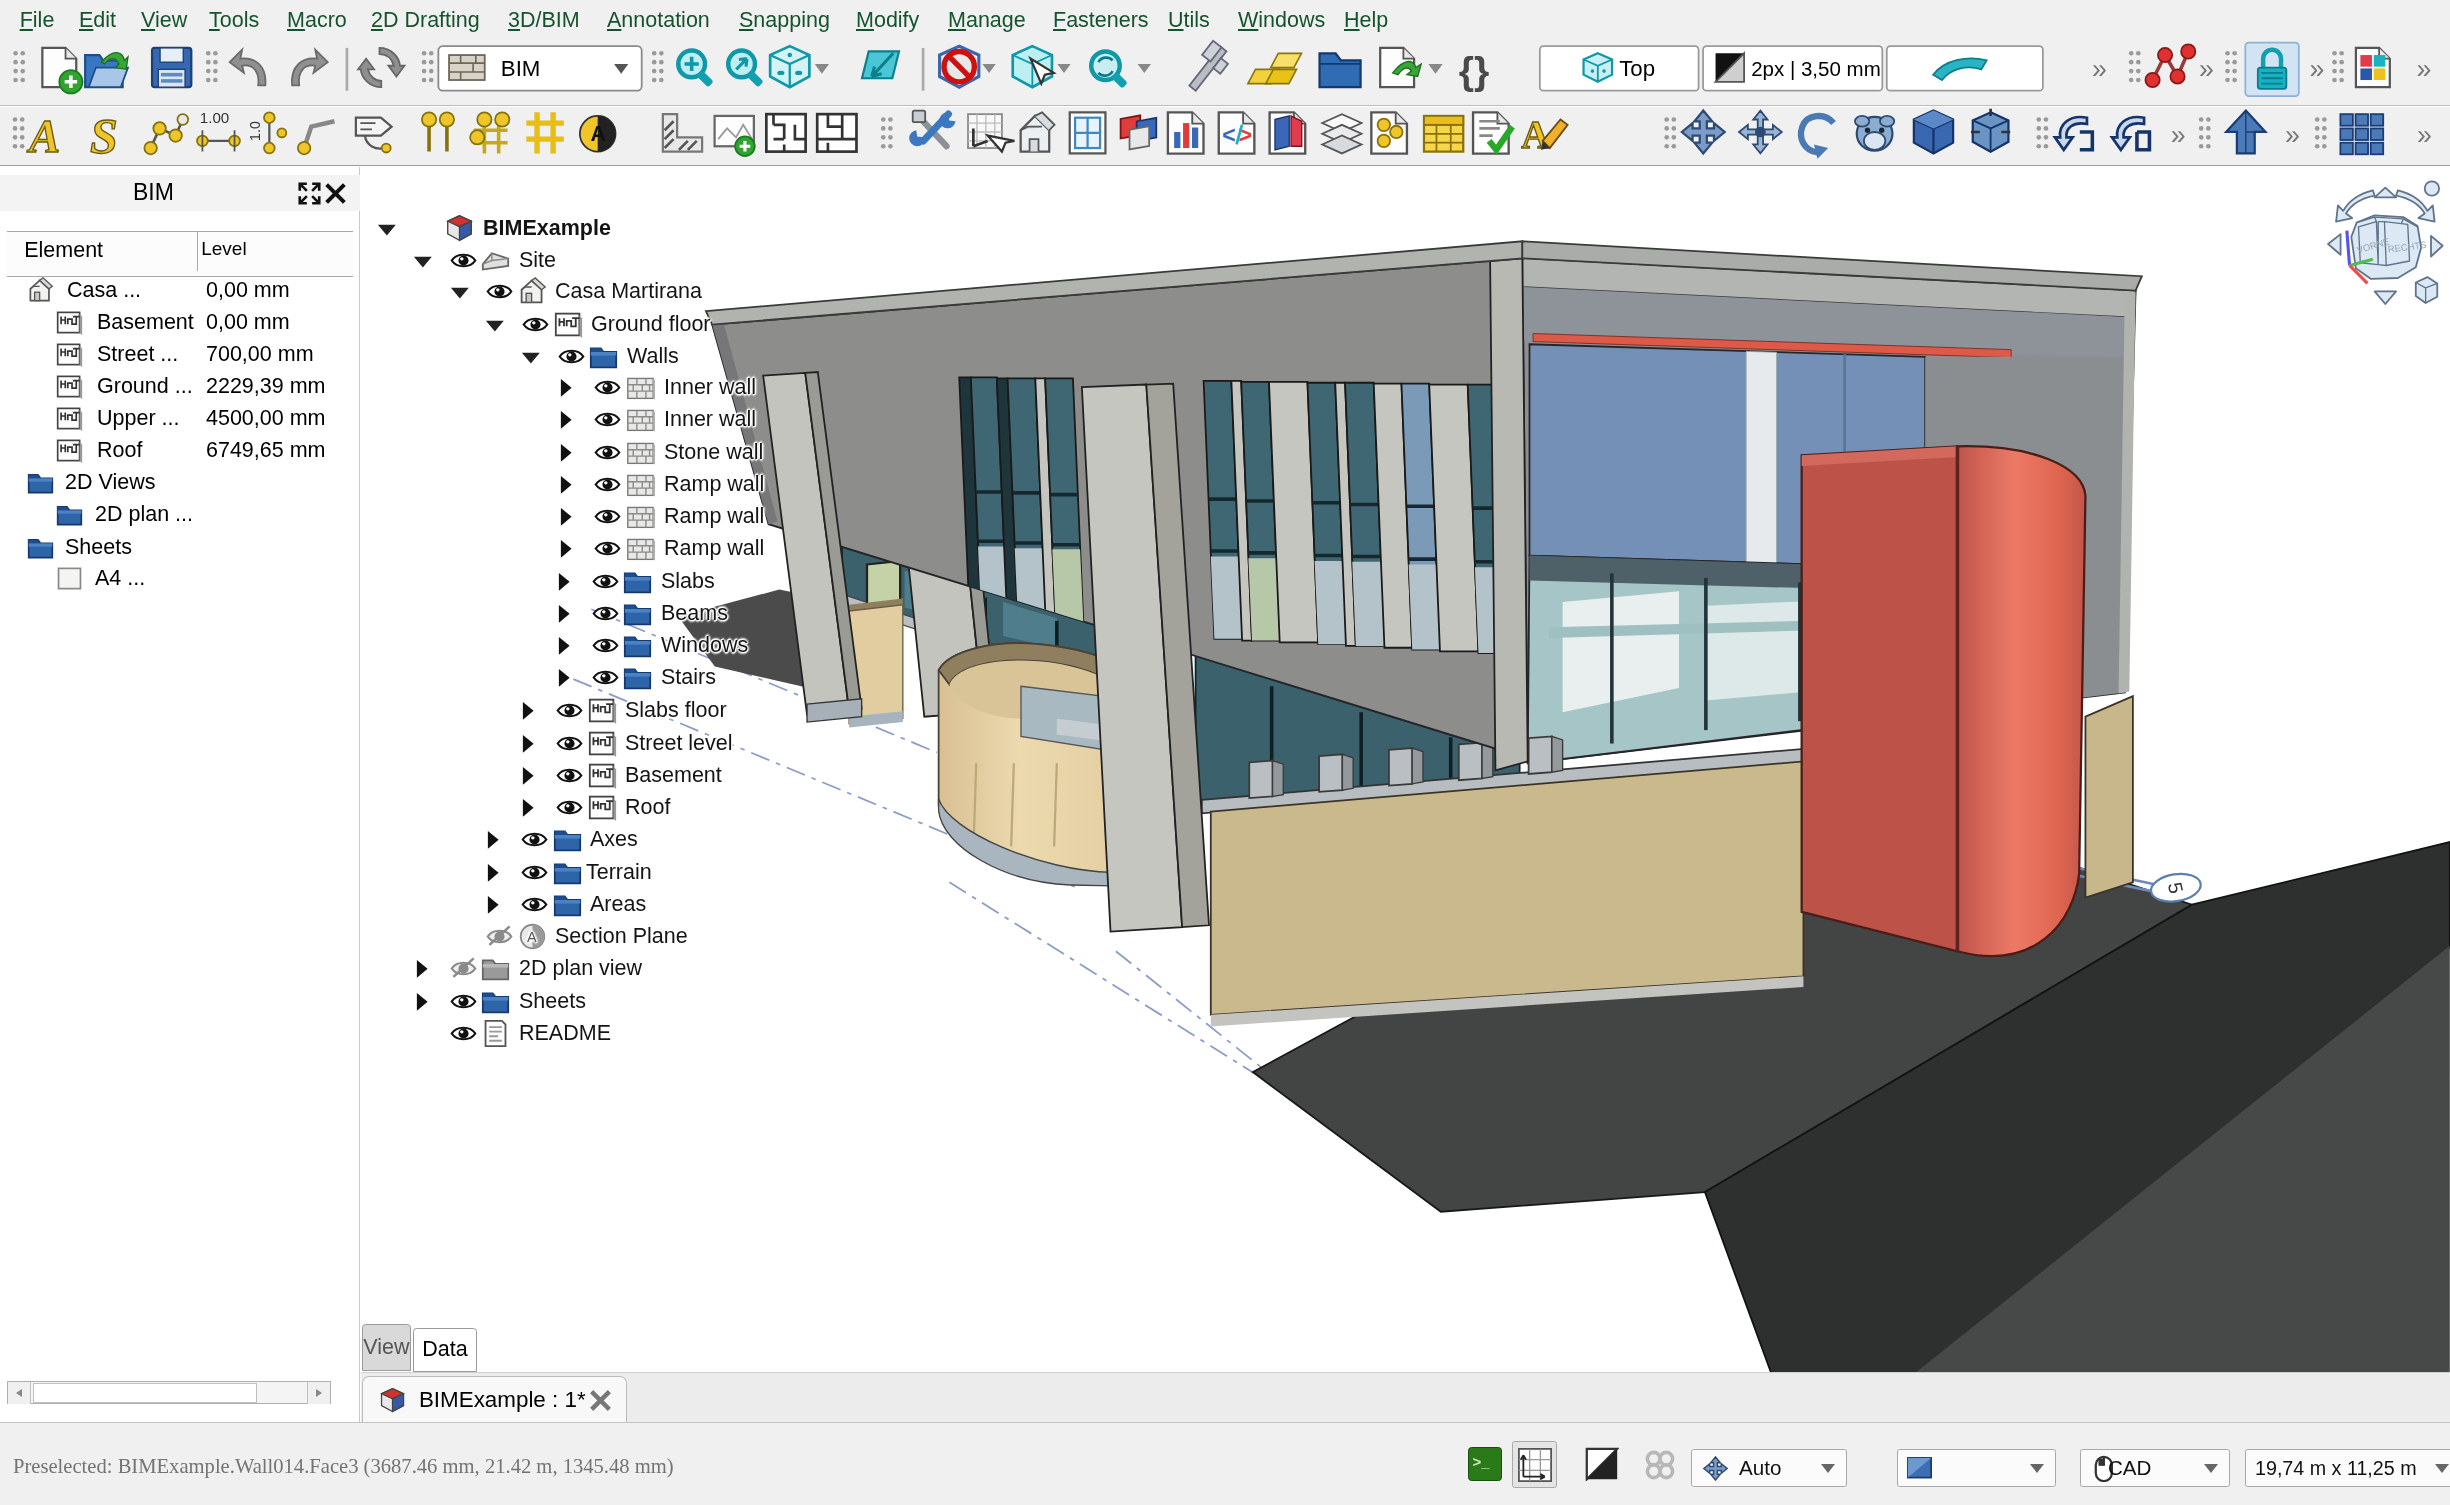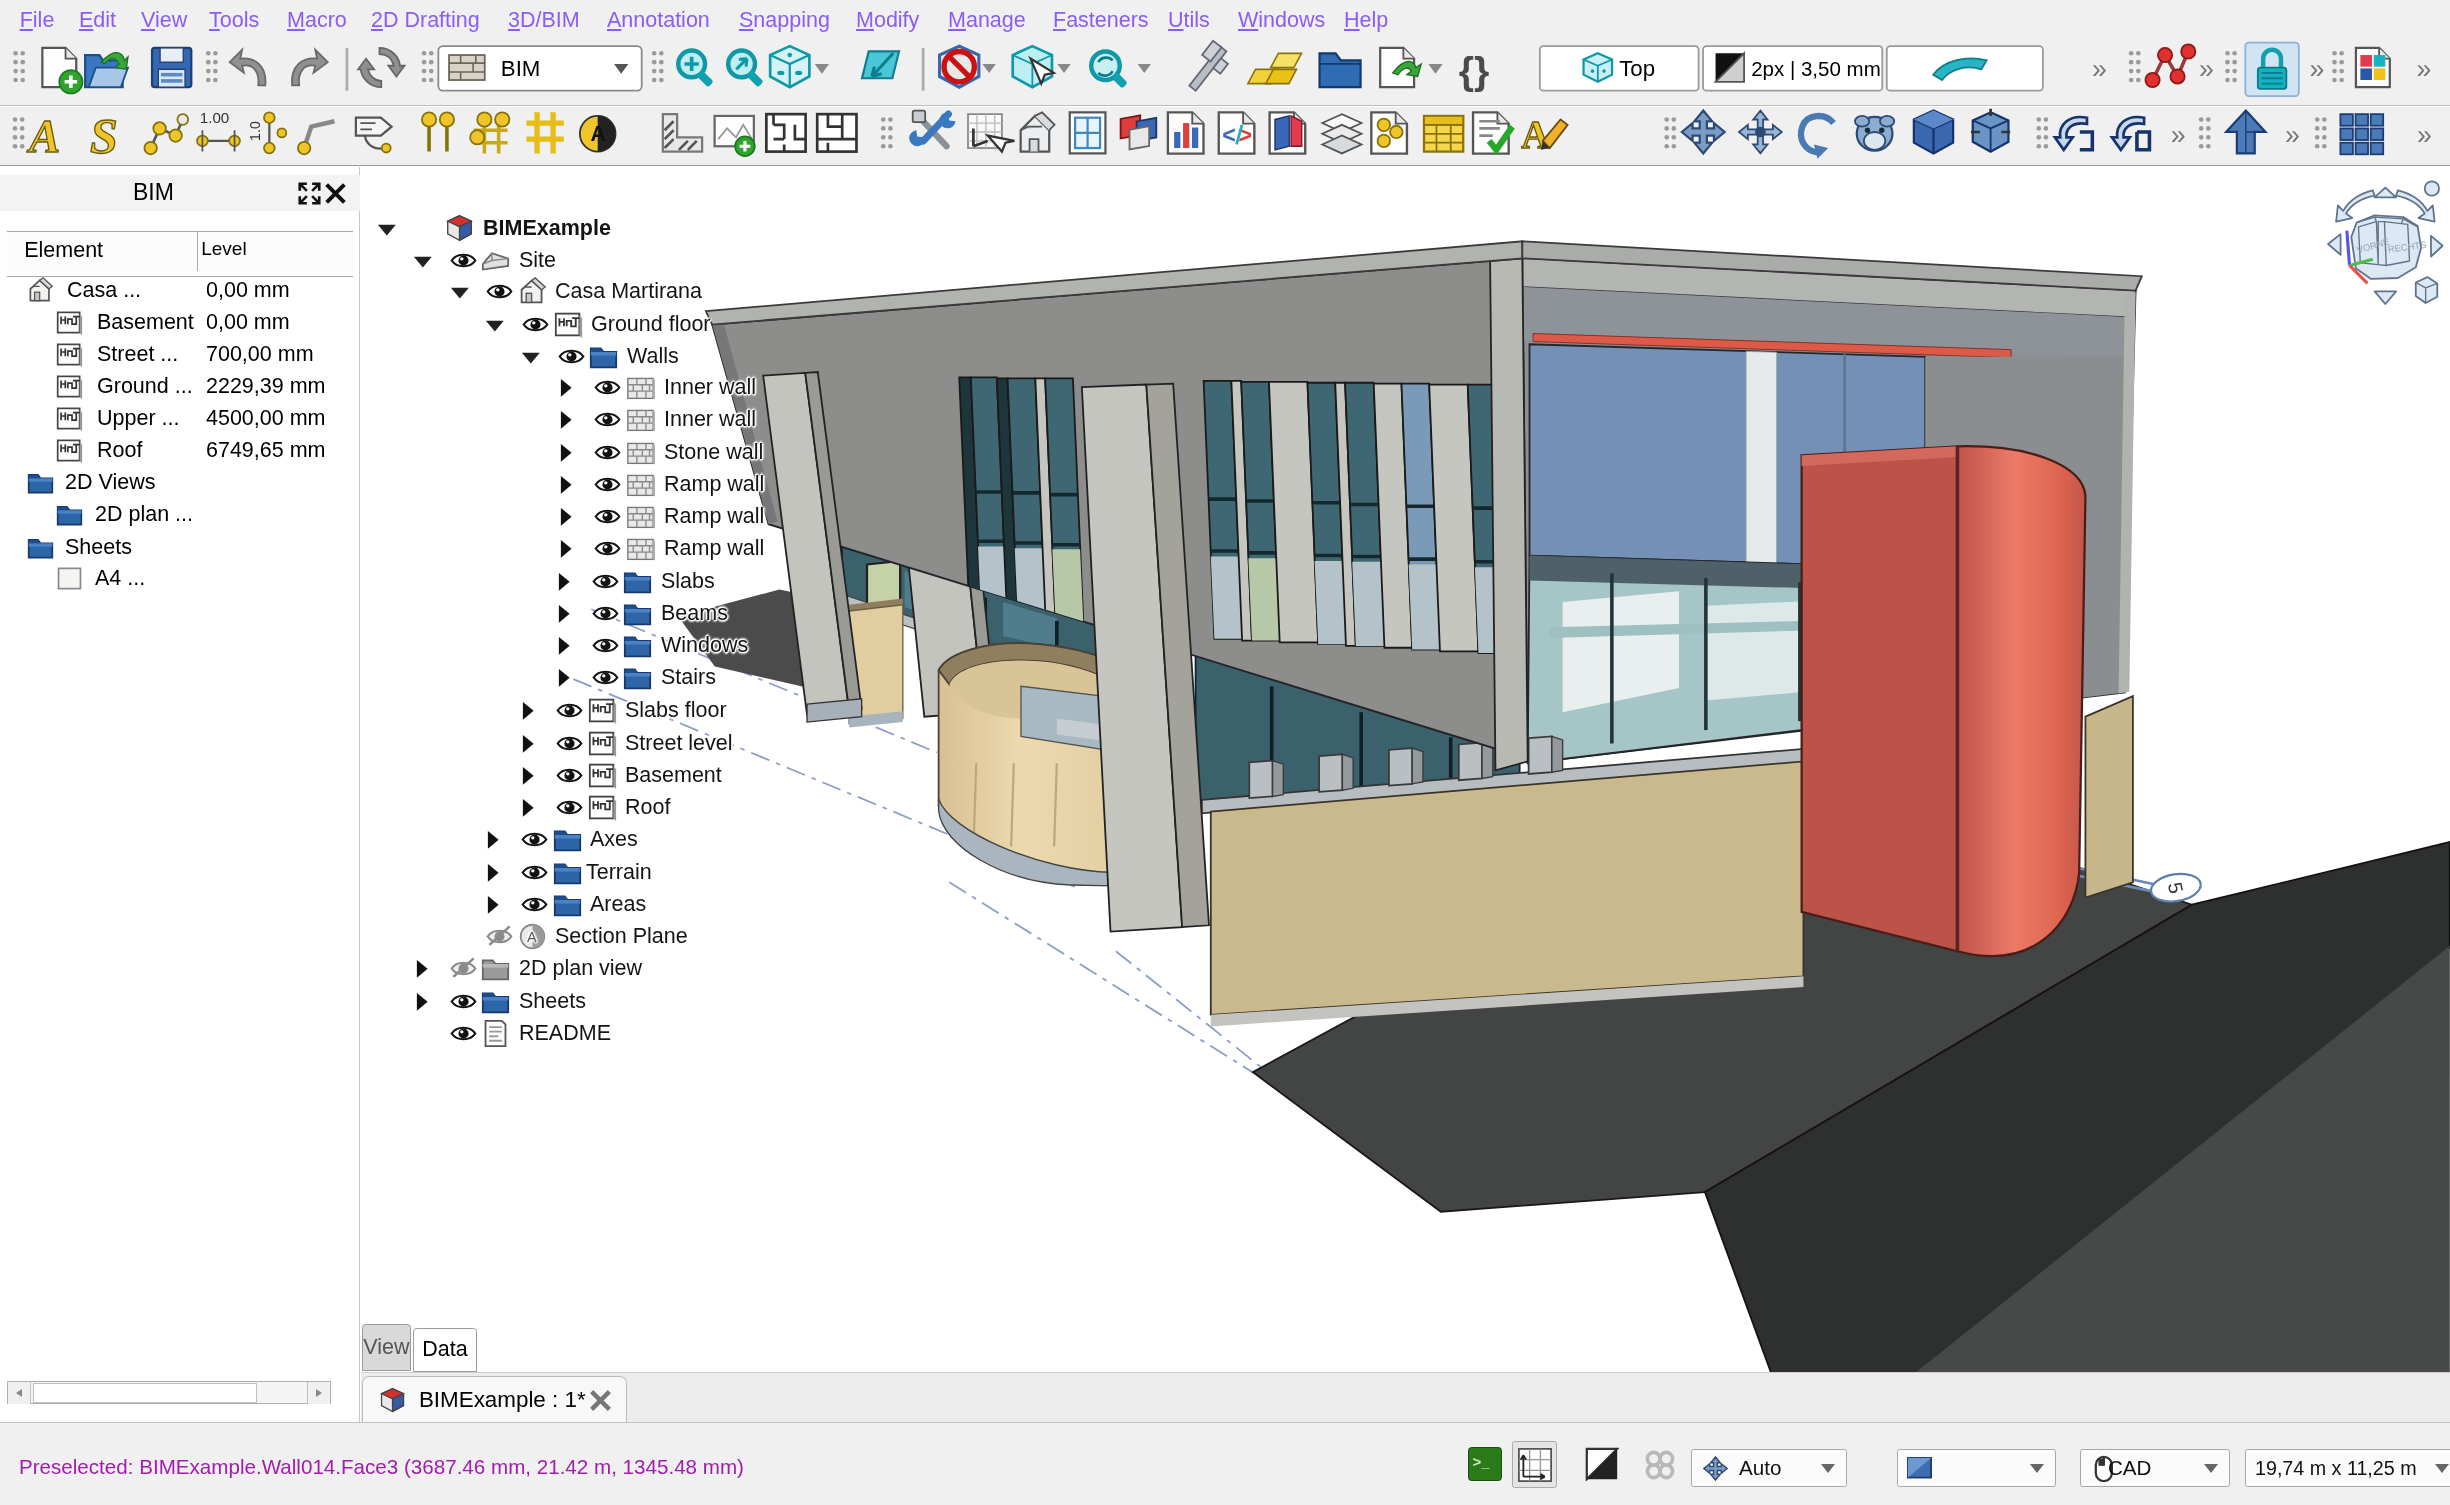"File" #menubar span { color: #8b5cf6 -> #14532d }
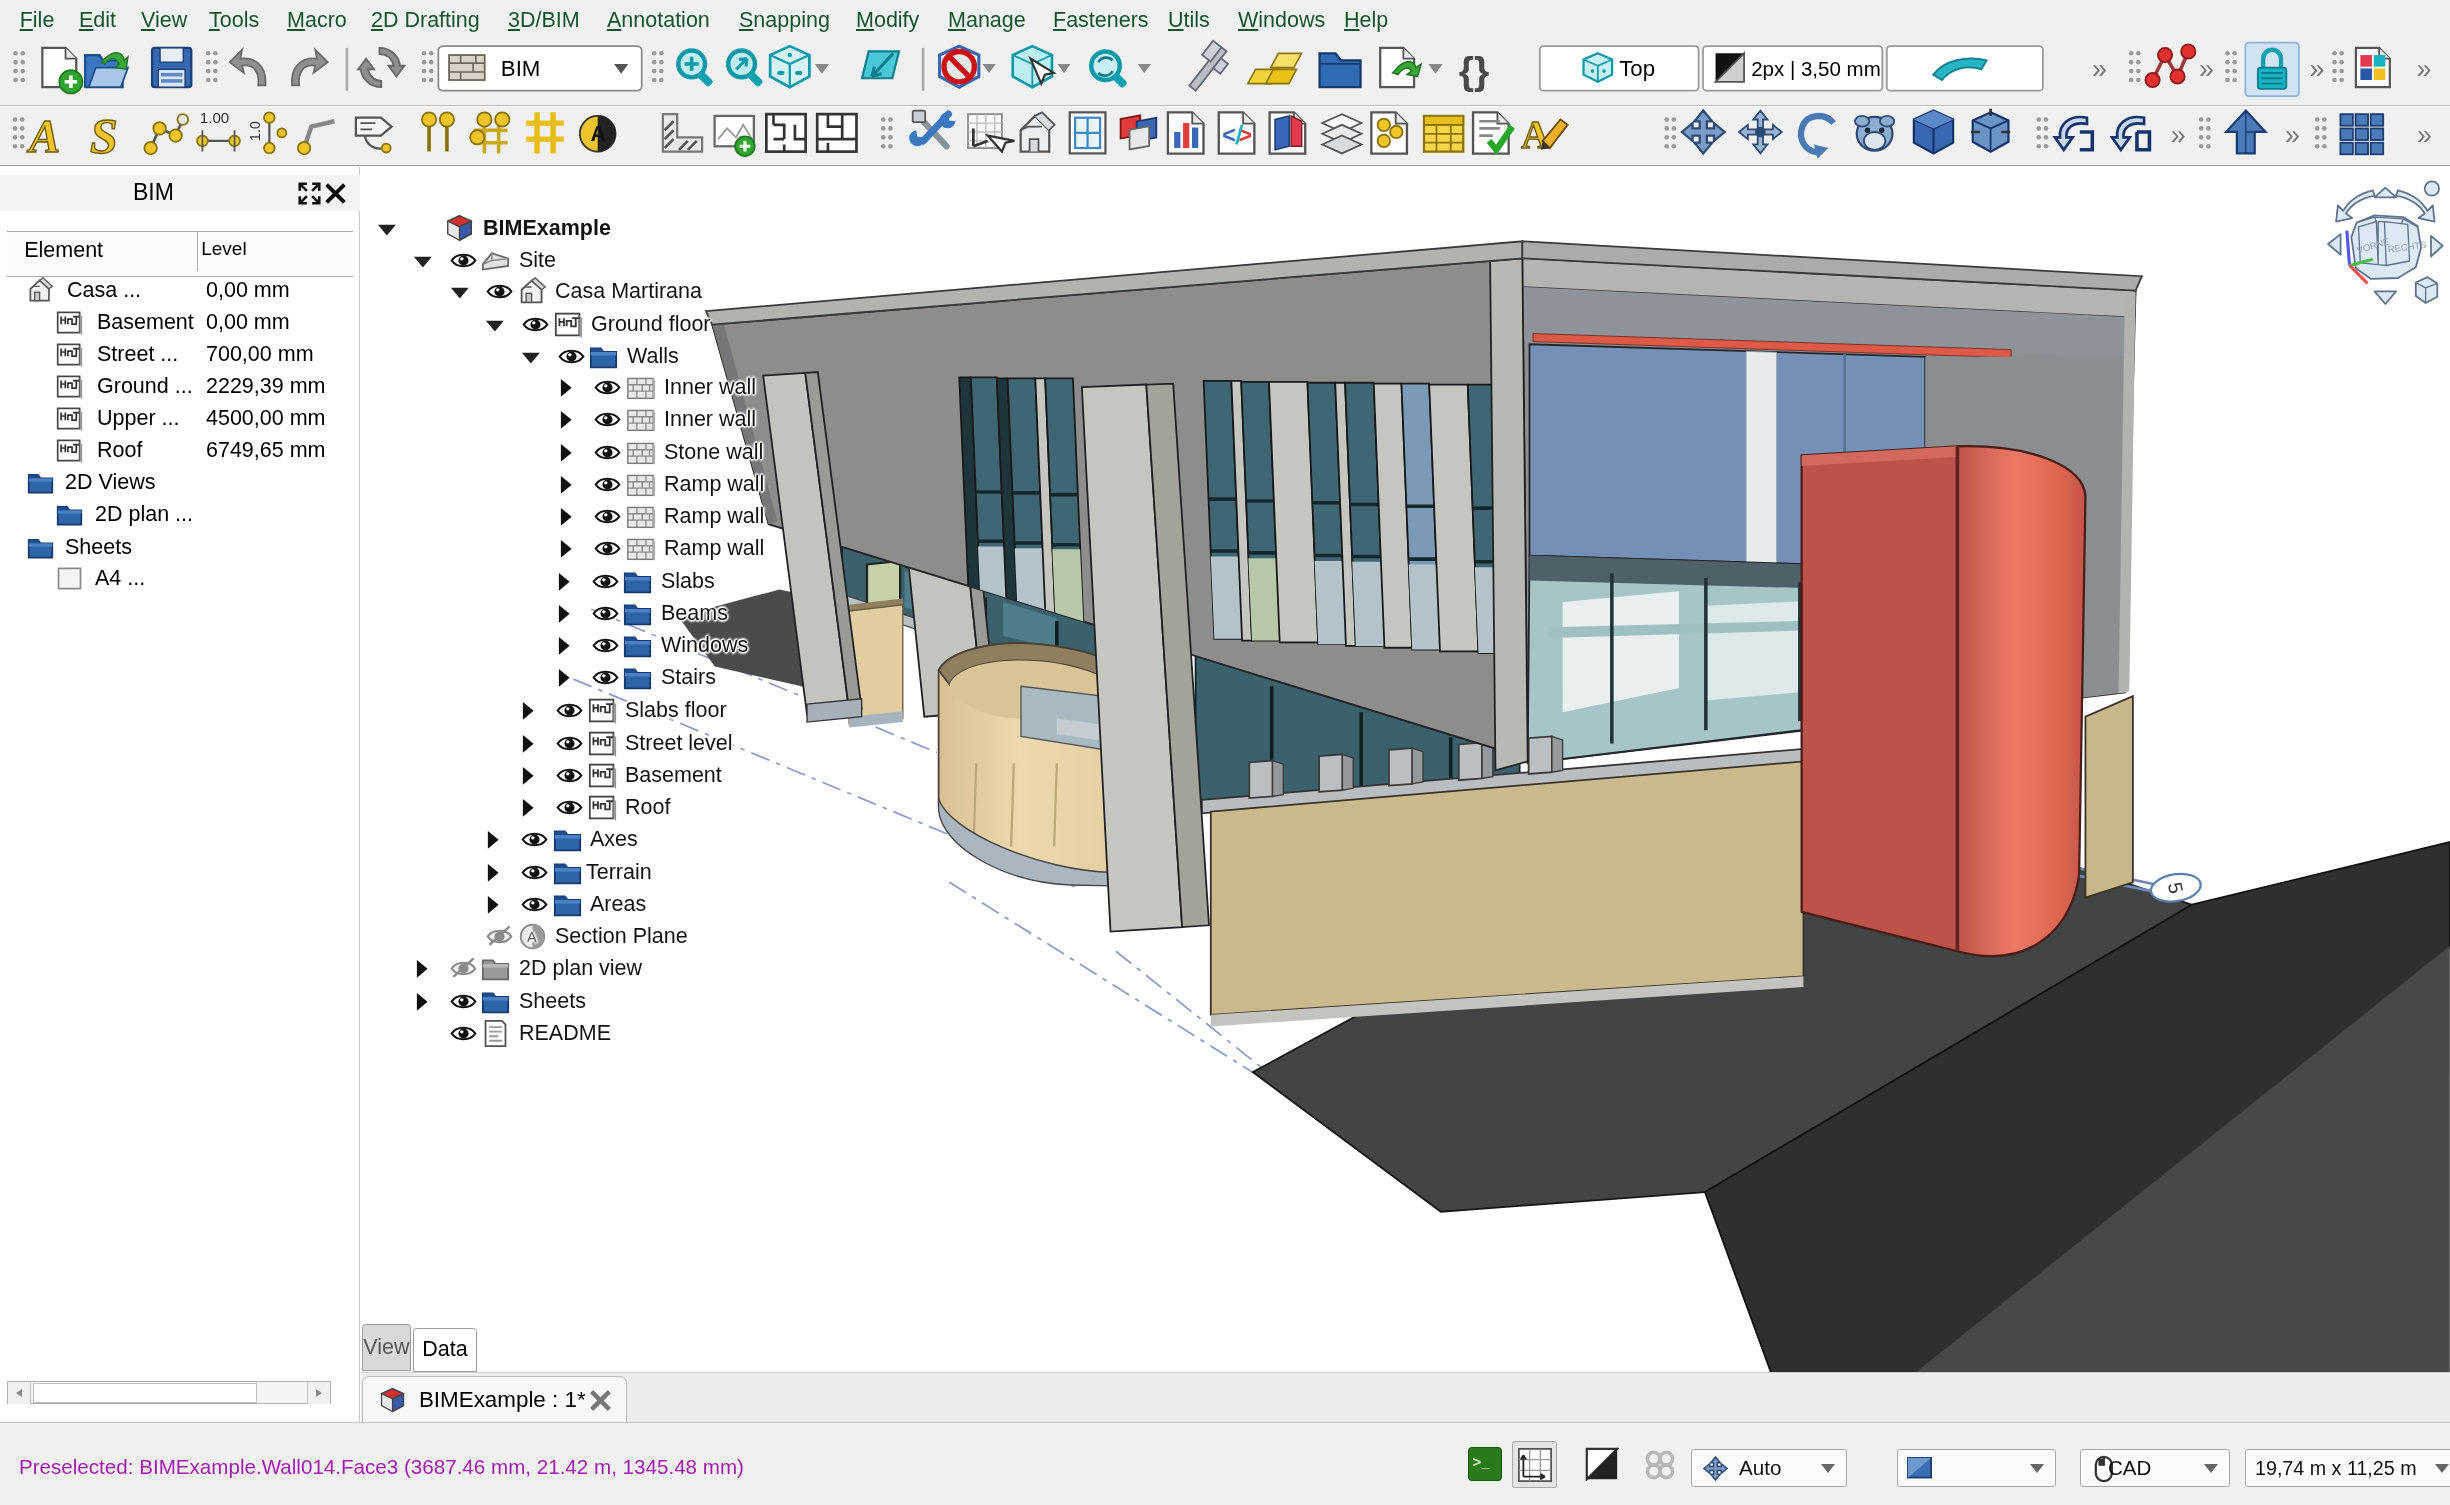"Preselected: BIMExample.Wall014.Face3" span { color: #a21caf -> #737373; font-family: none -> Liberation Serif, serif; left: 19px -> 13px }
